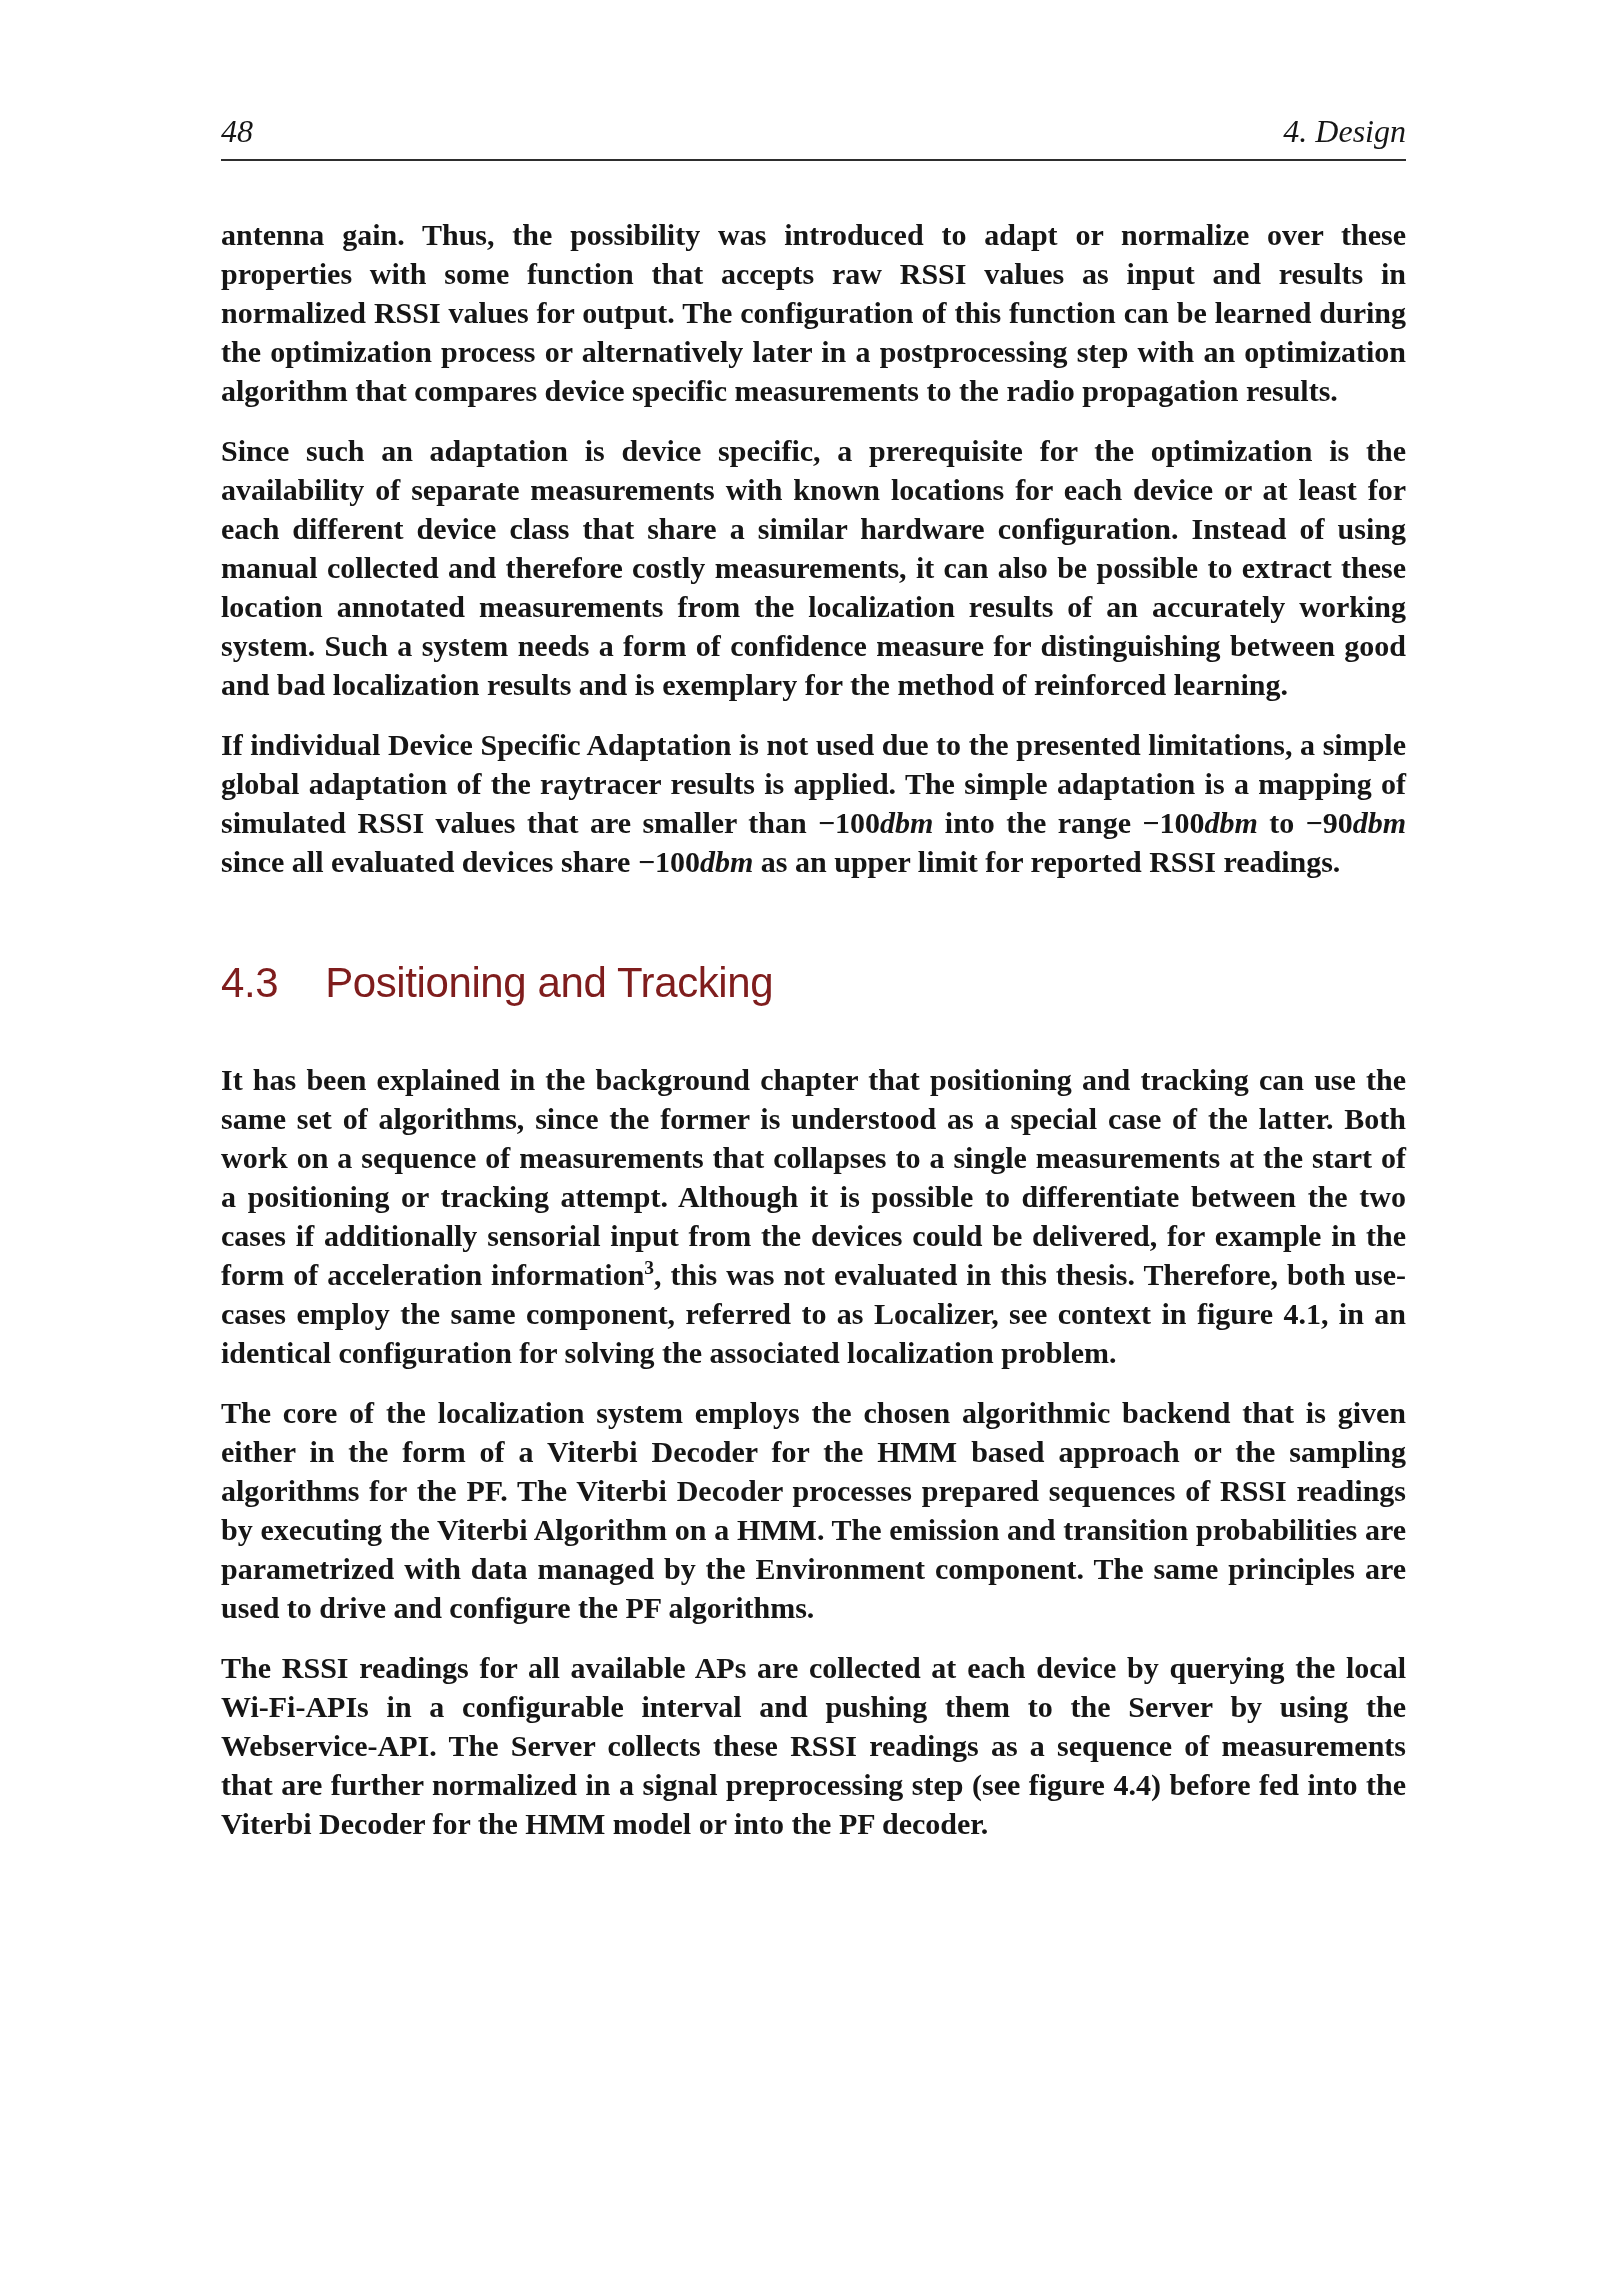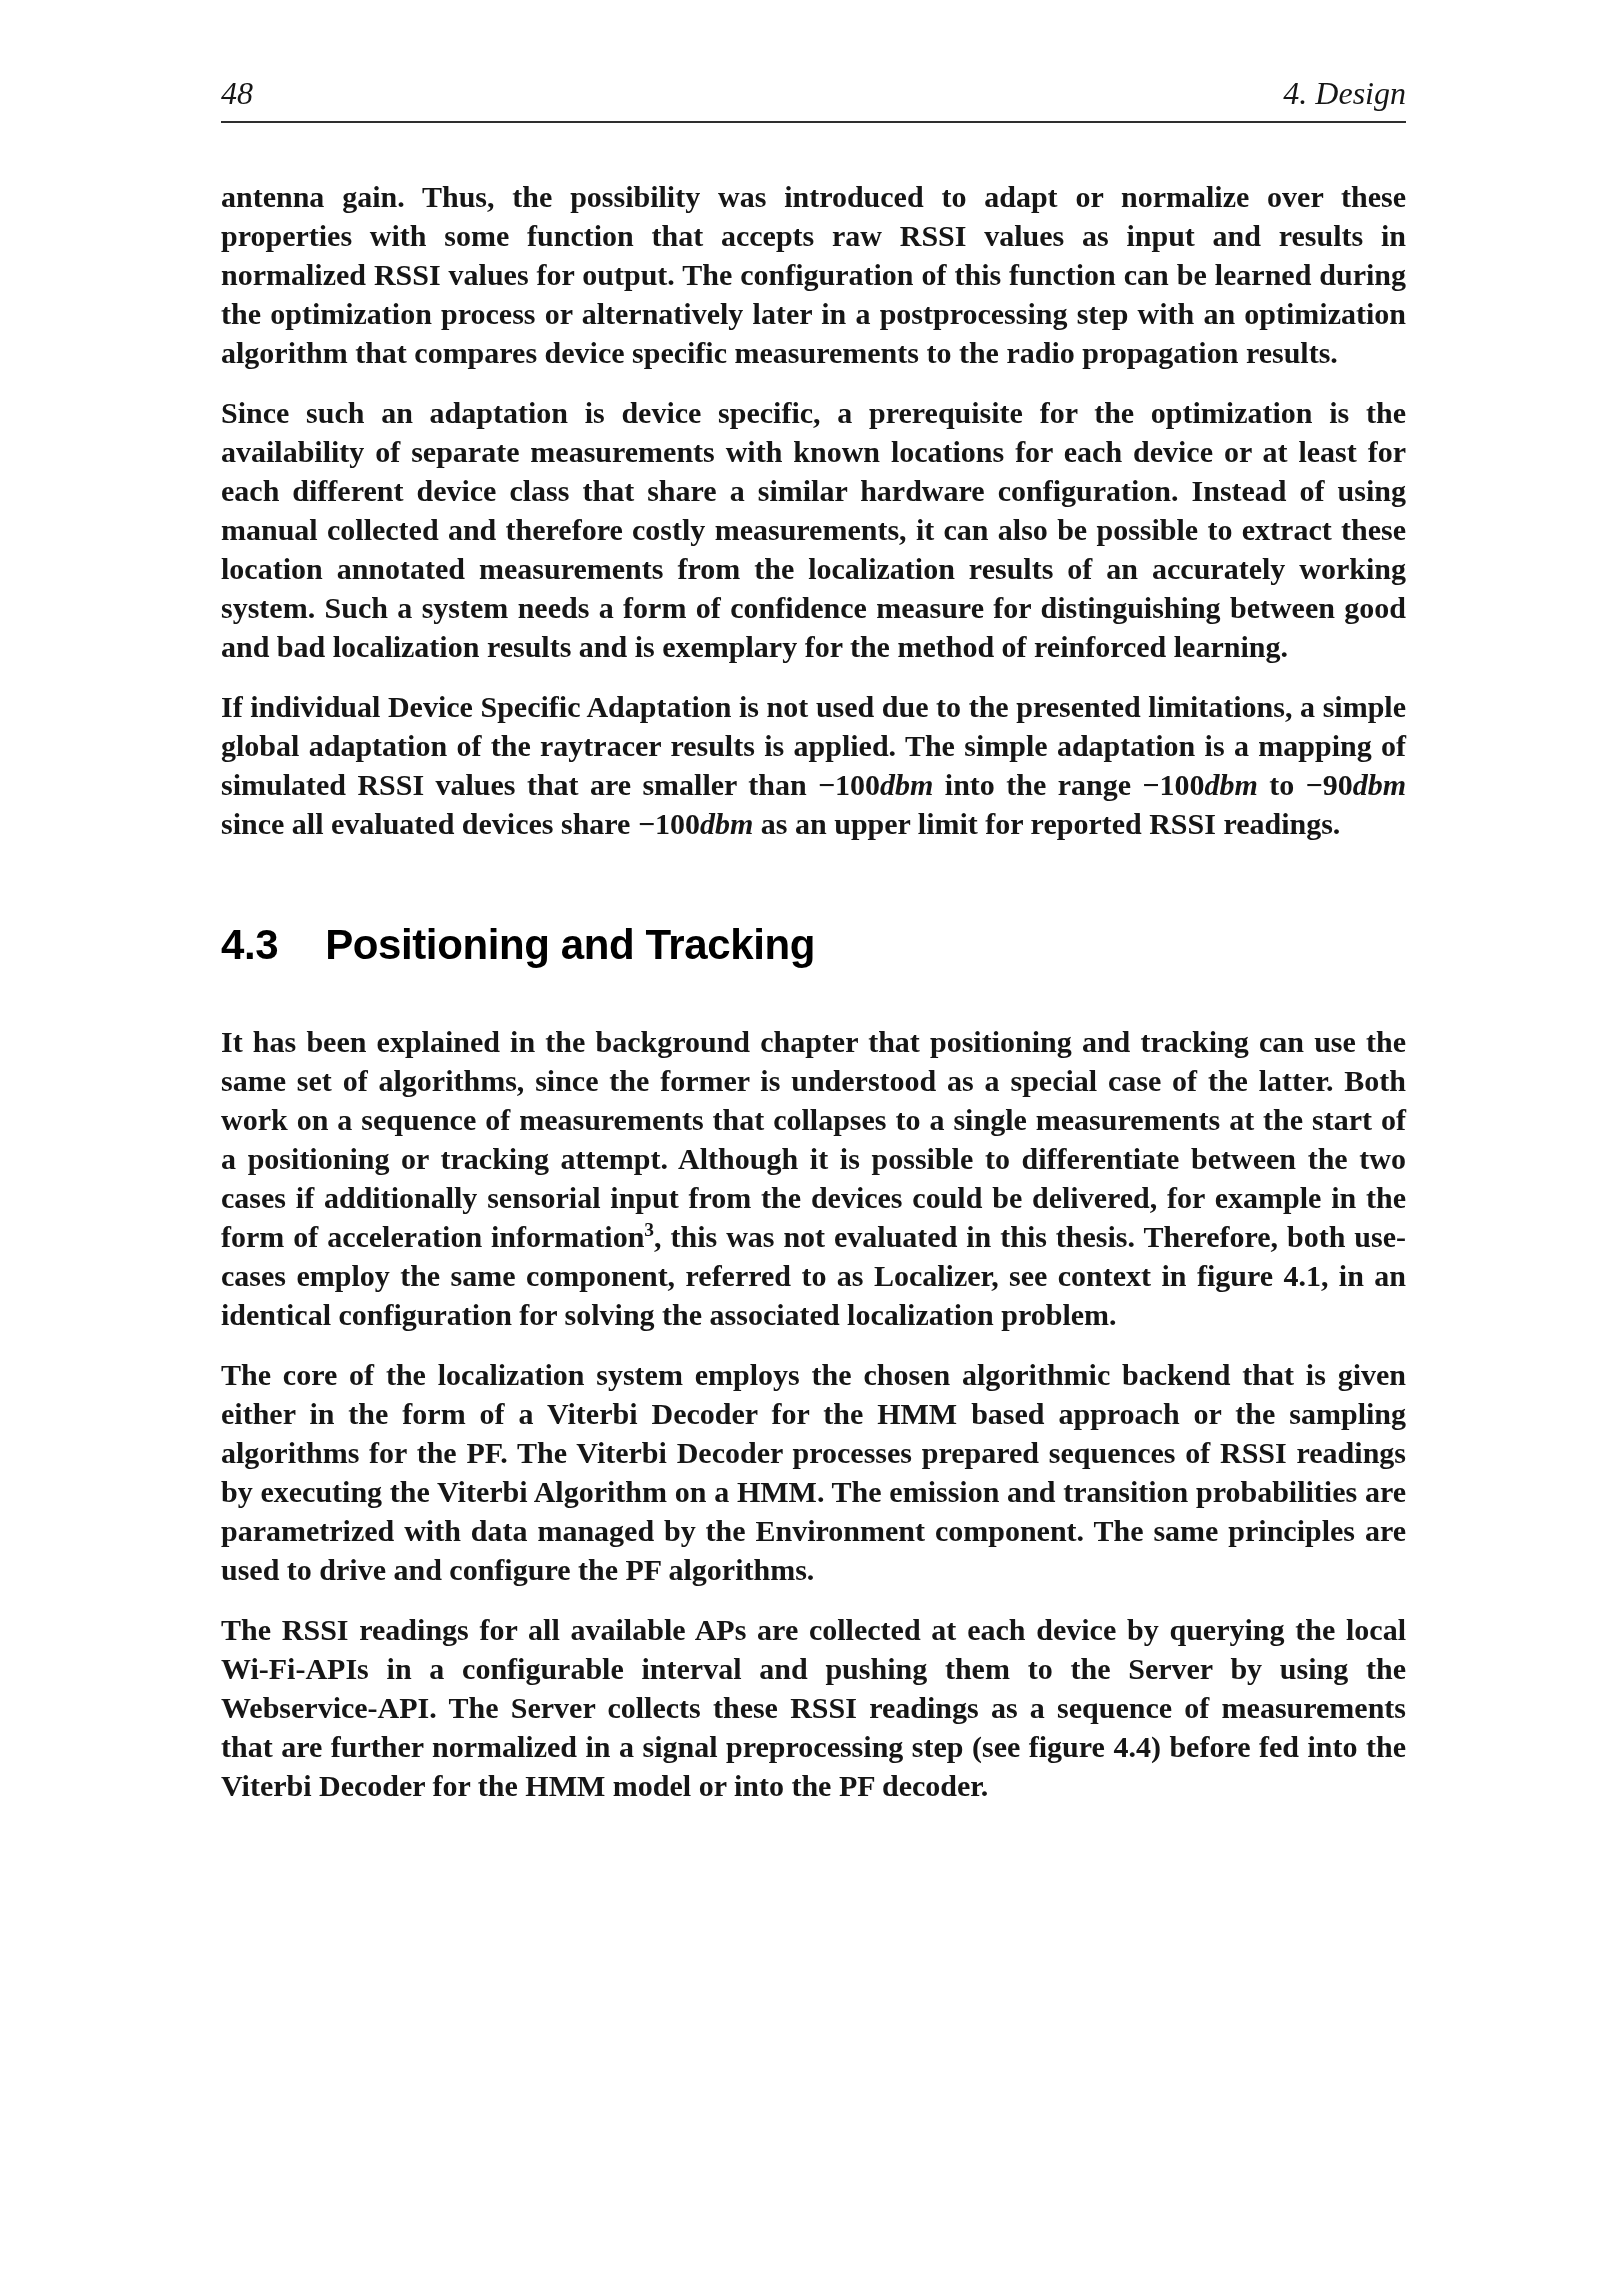"48" .page { padding: 76px 217px 0 221px -> 114px 217px 0 221px }
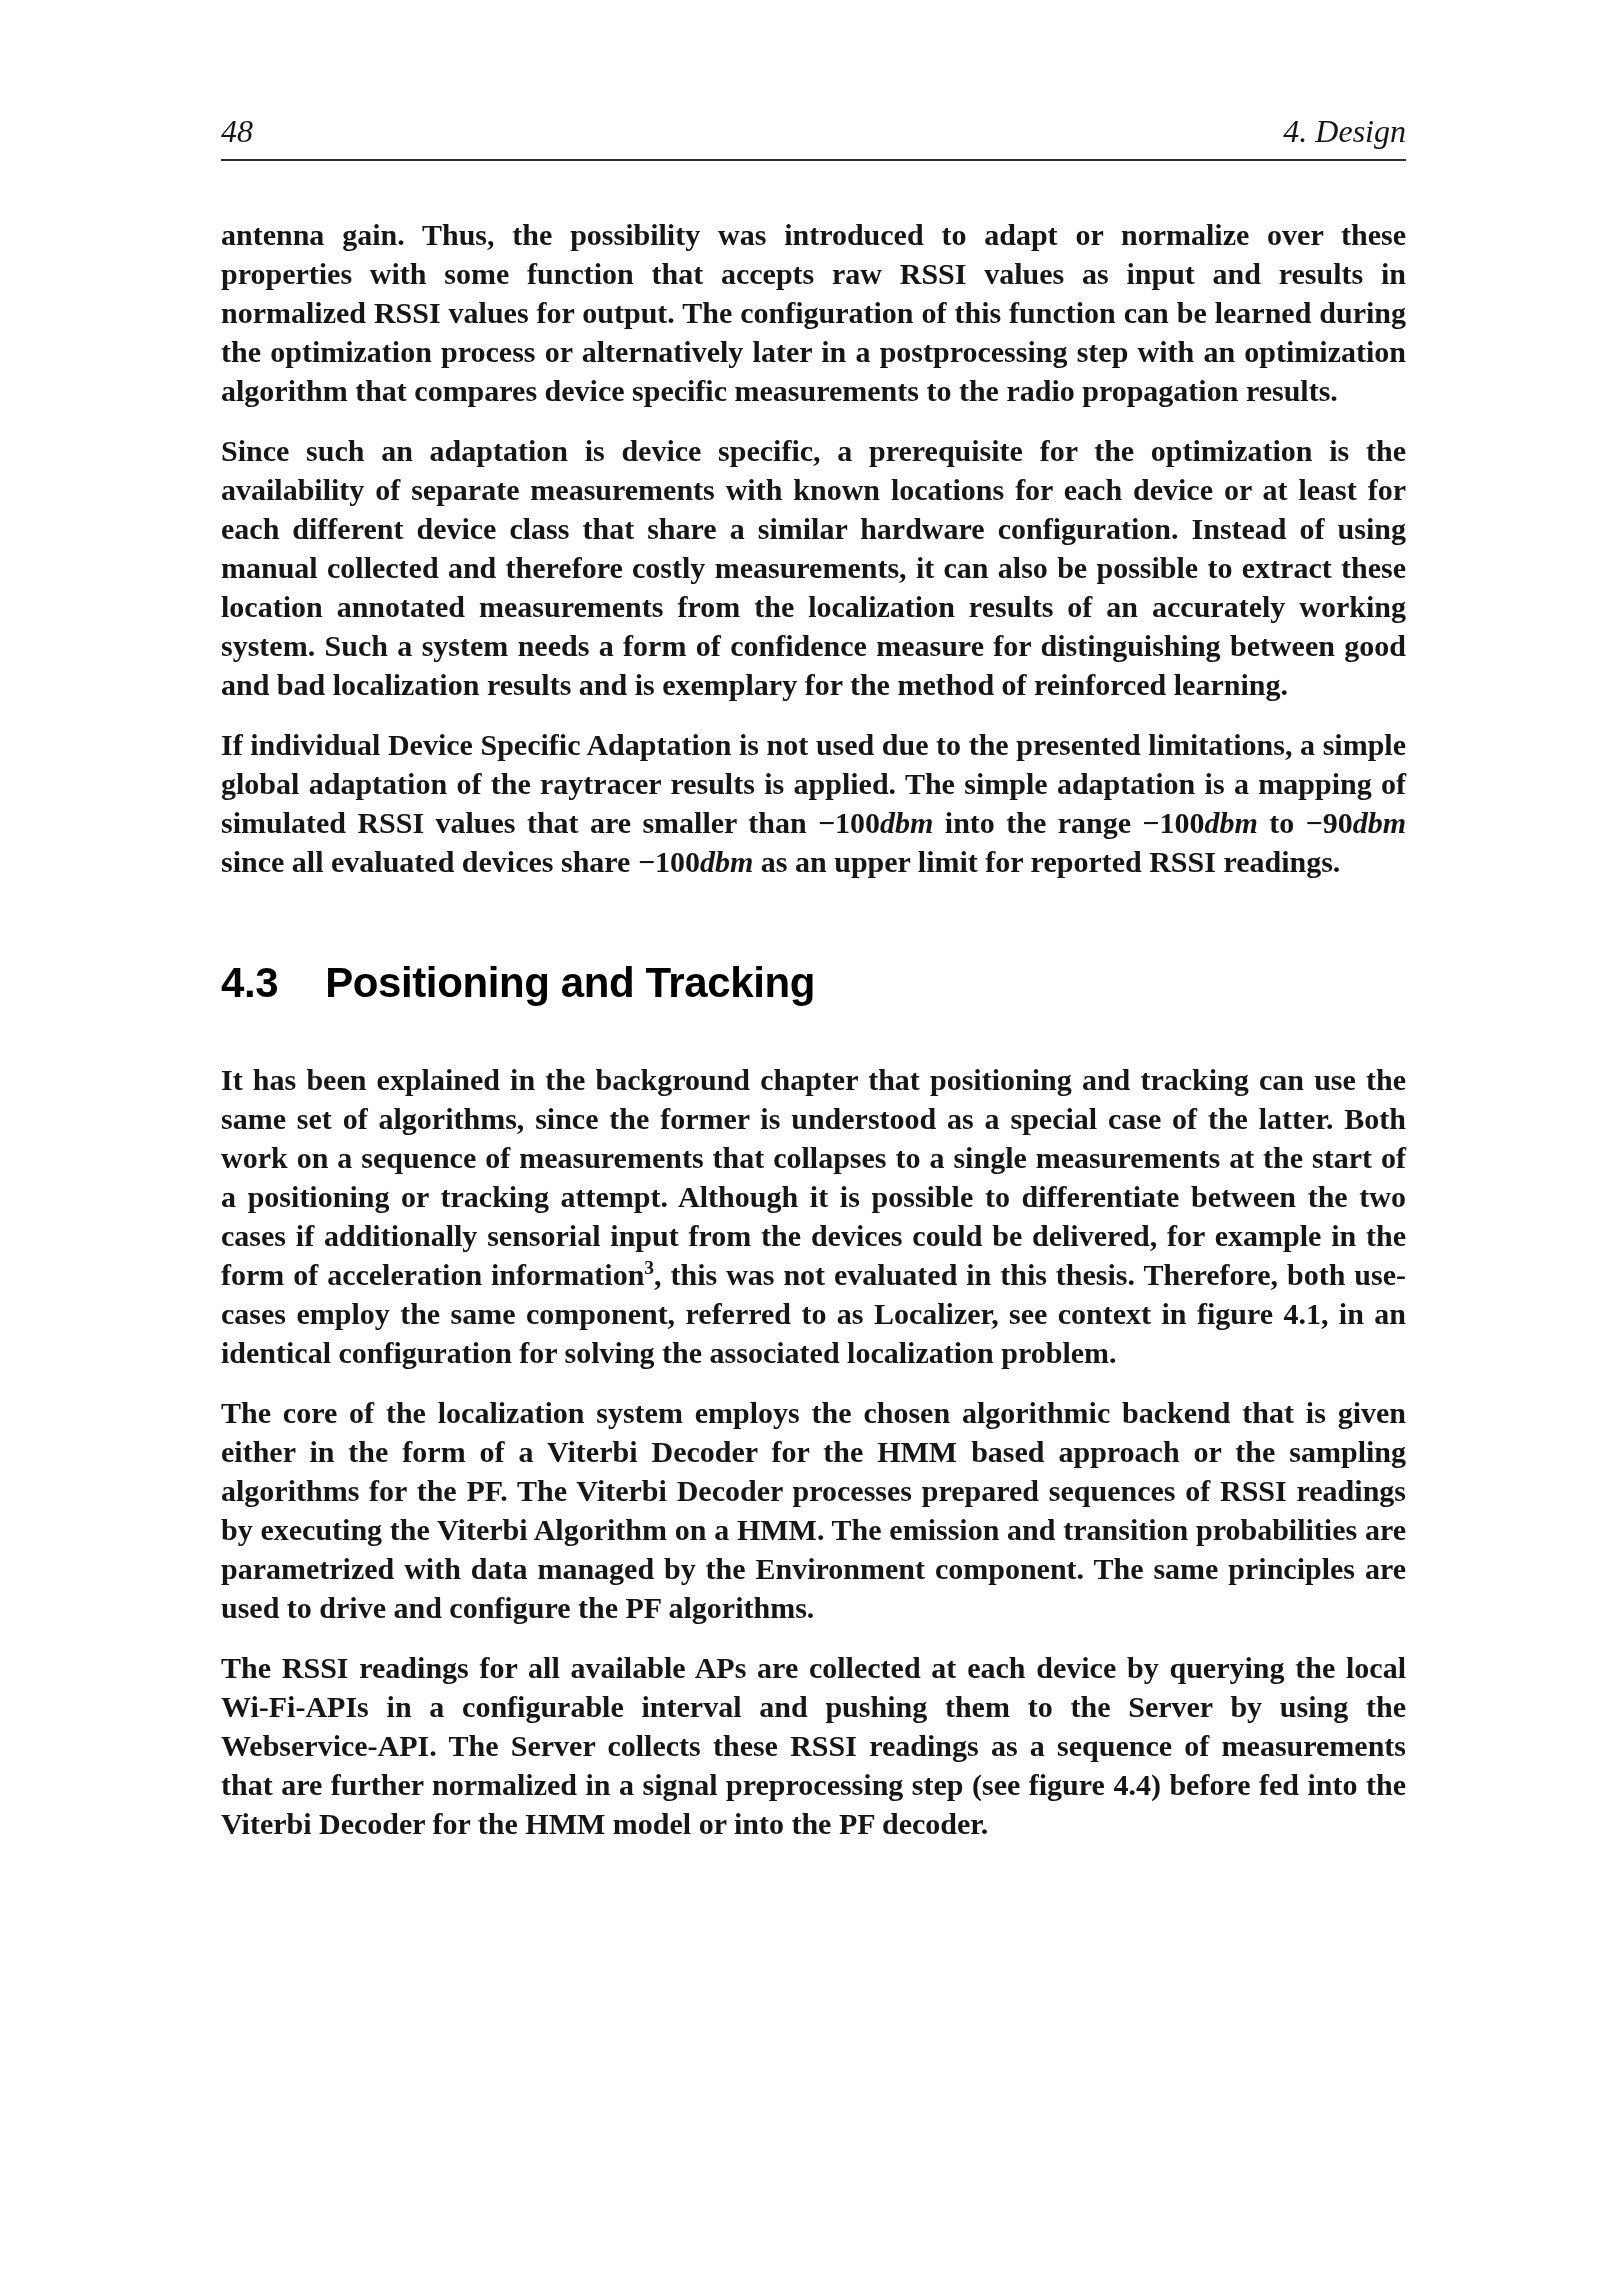"4.3" h2.section-heading { color: #000000 -> #7f1d1d; font-weight: 700 -> 400 }
